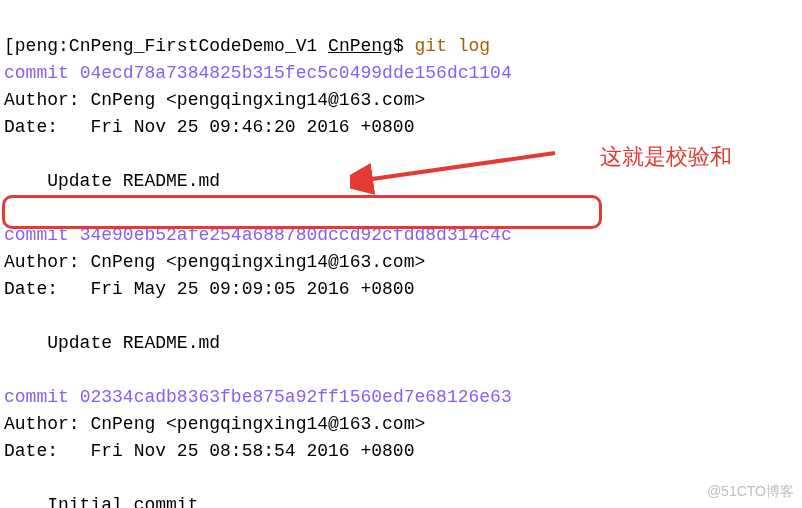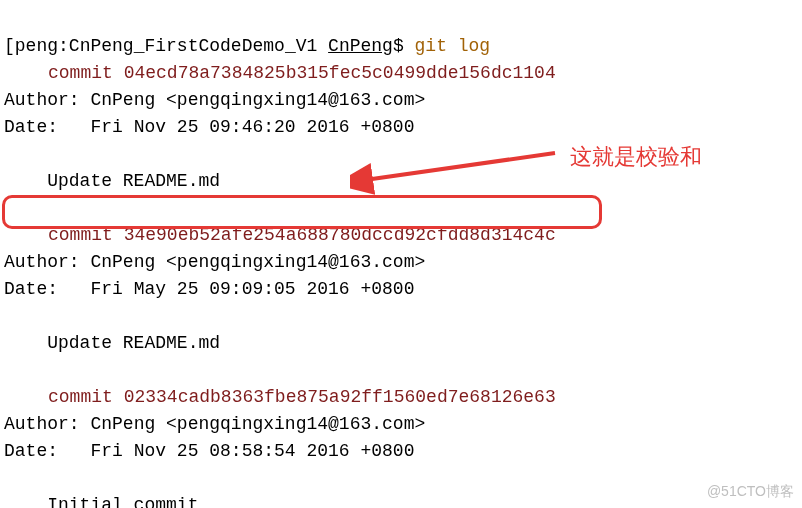"commit" .commit-line { color: #7f1d1d -> #8b5cf6; margin-left: 44px -> none }
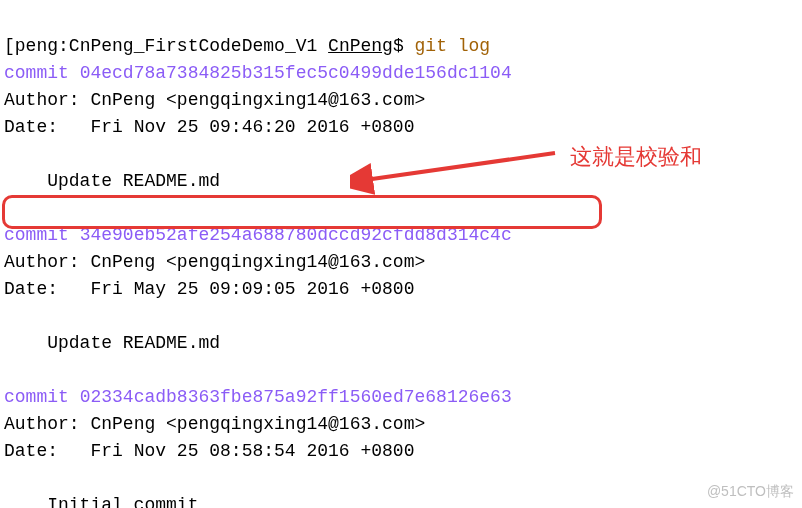"这就是校验和" .annotation { left: 570px -> 600px }
